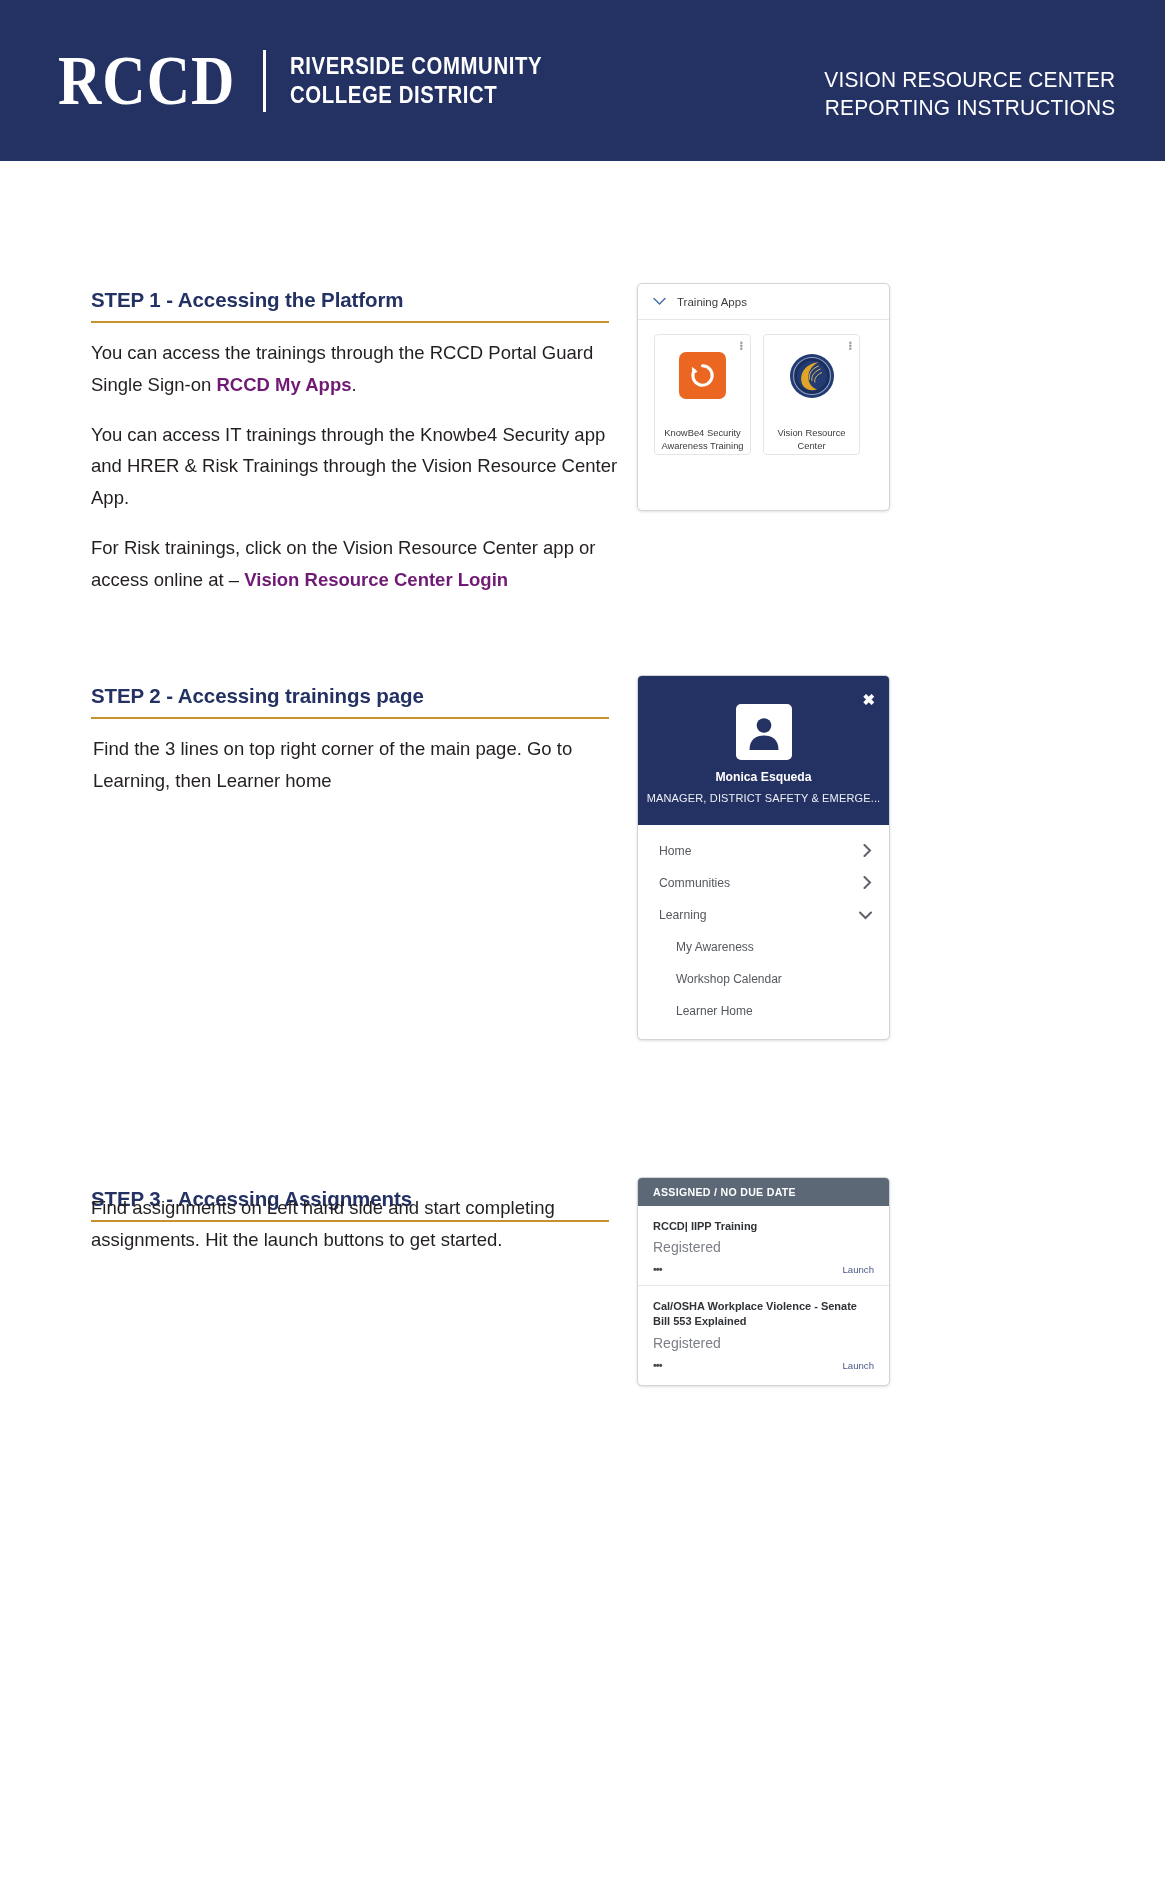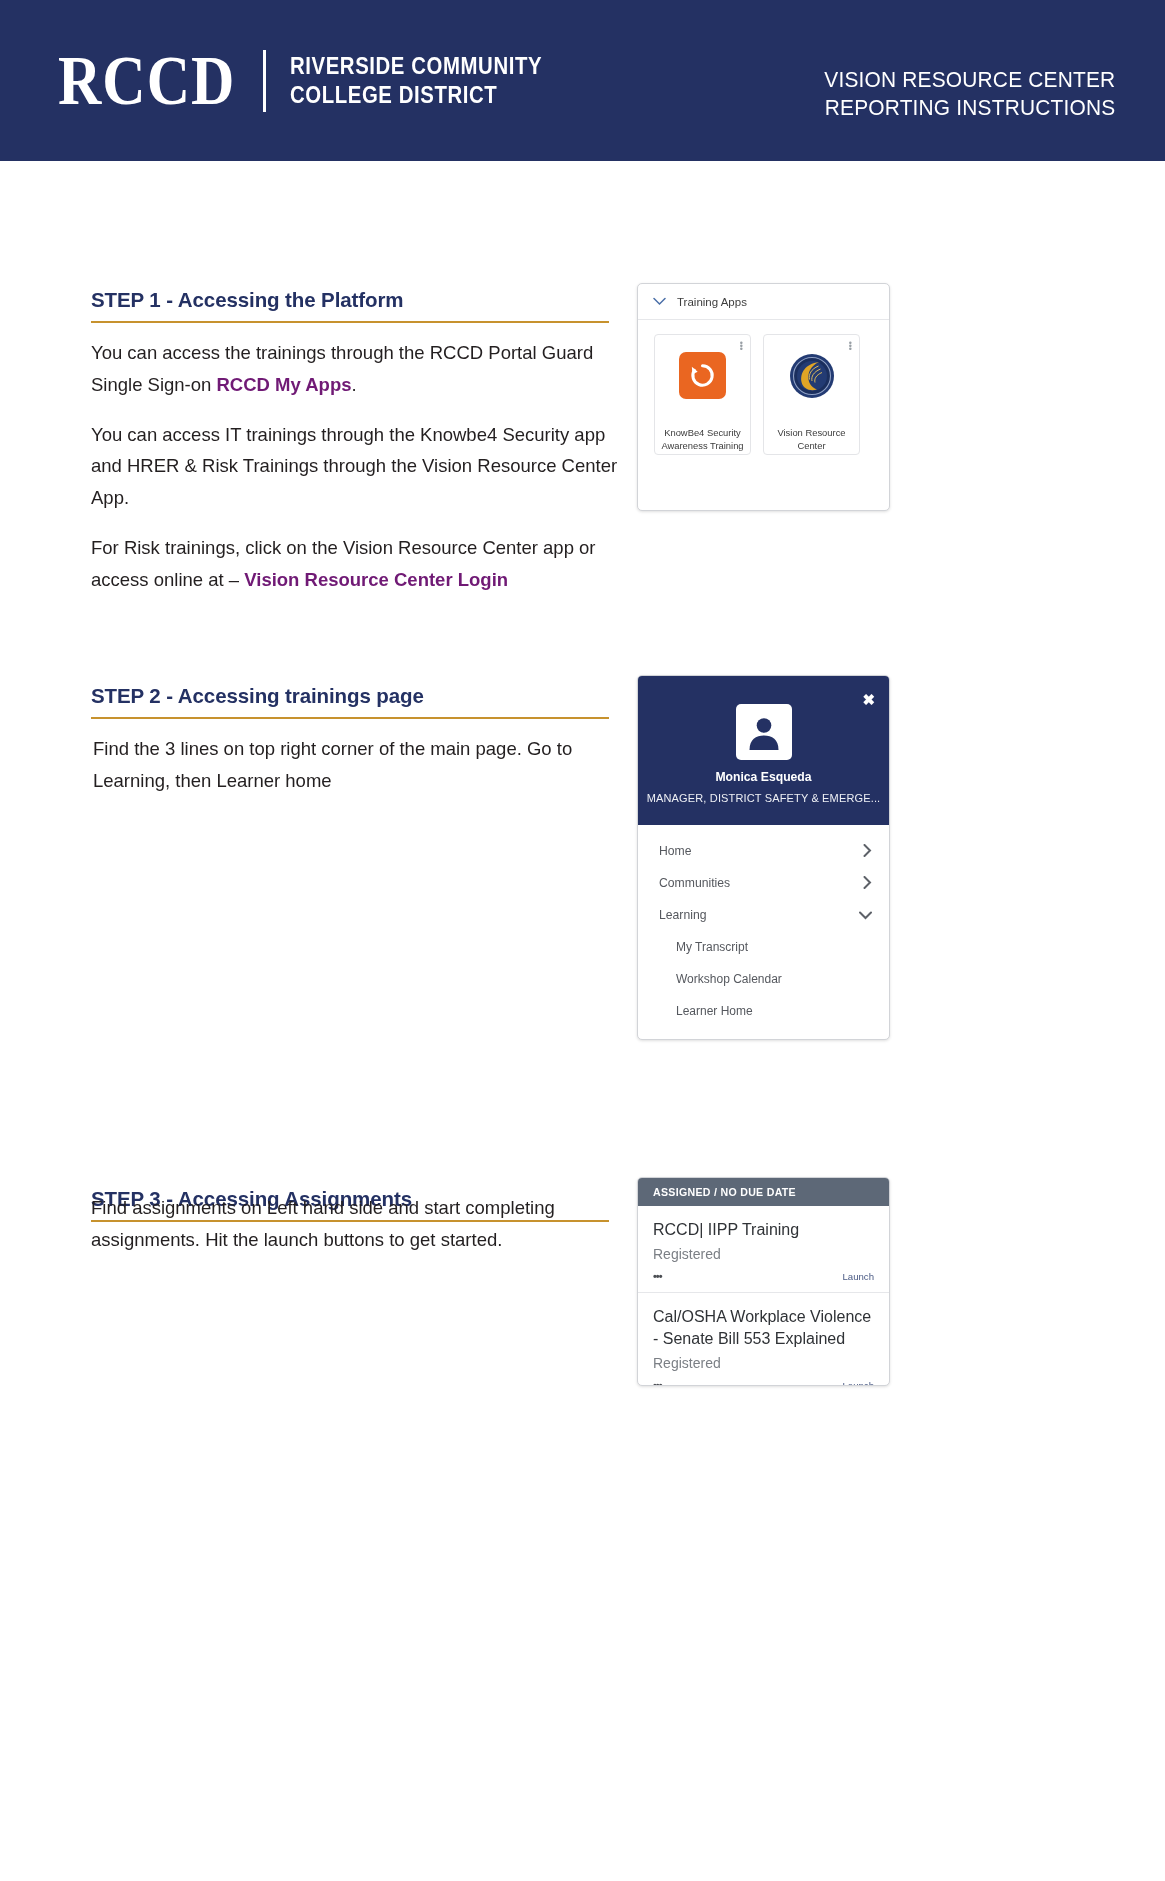"My Transcript" span { text: Transcript -> Awareness }
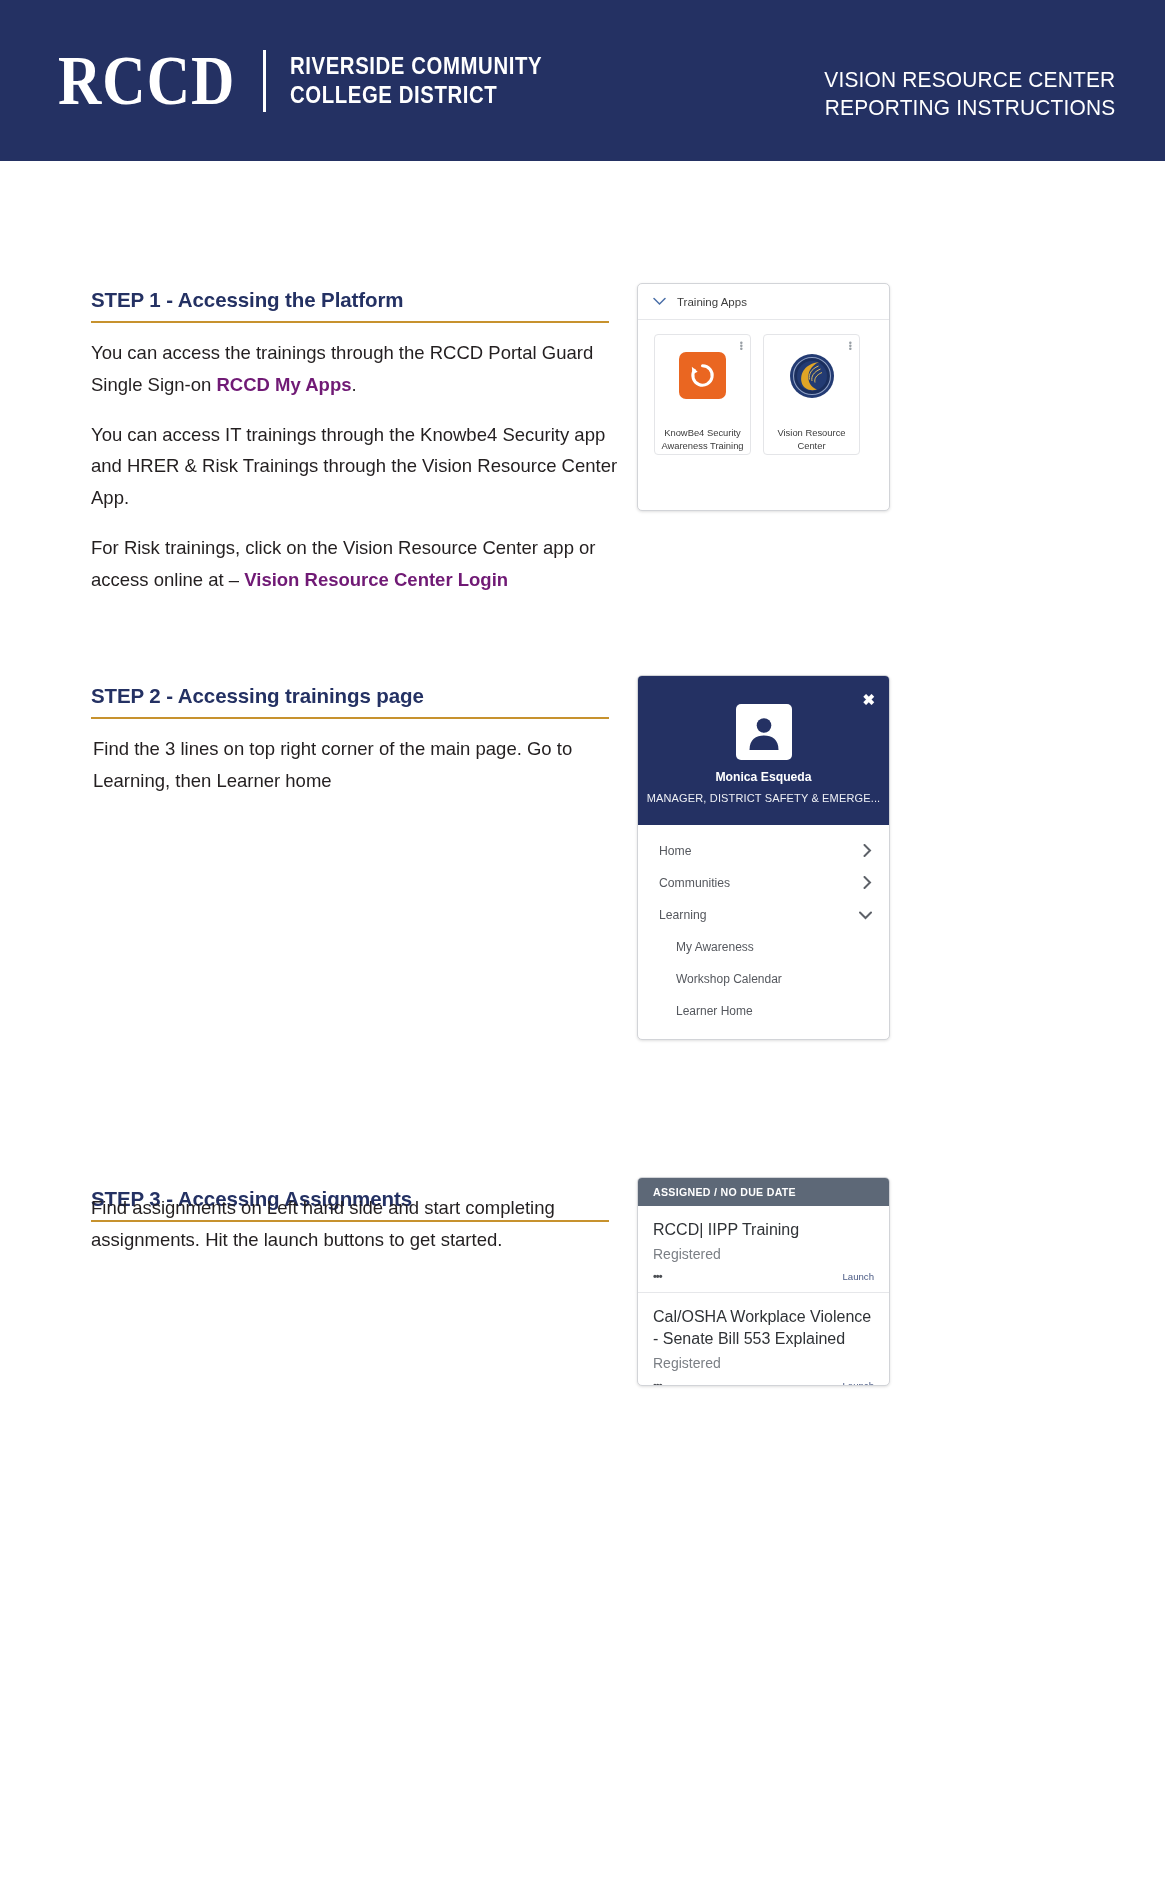"RCCD| IIPP Training" .as-title { font-size: 16px -> 11px; font-weight: normal -> bold }
